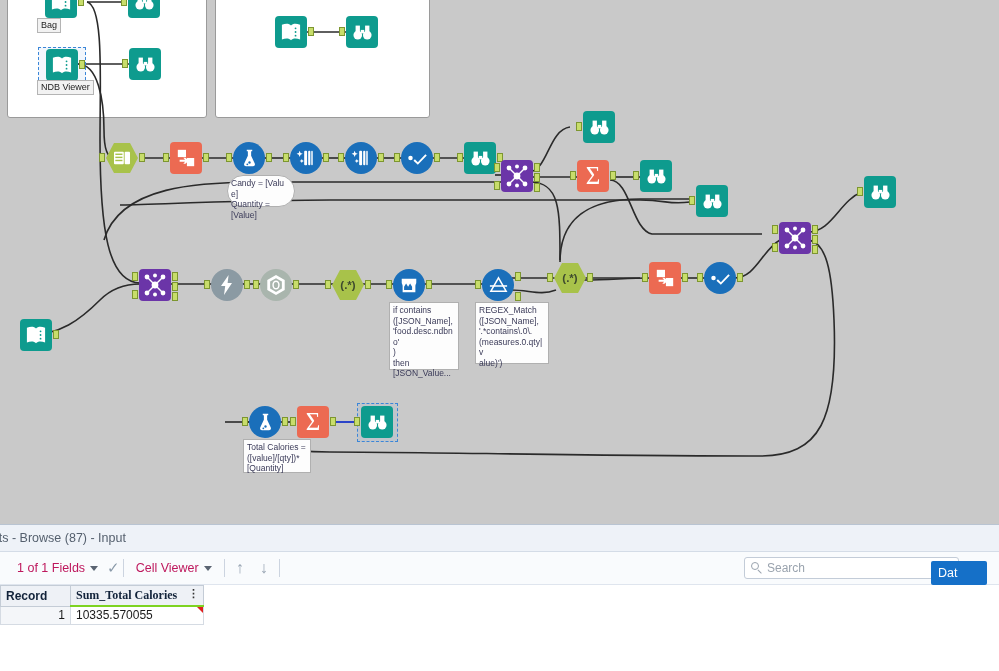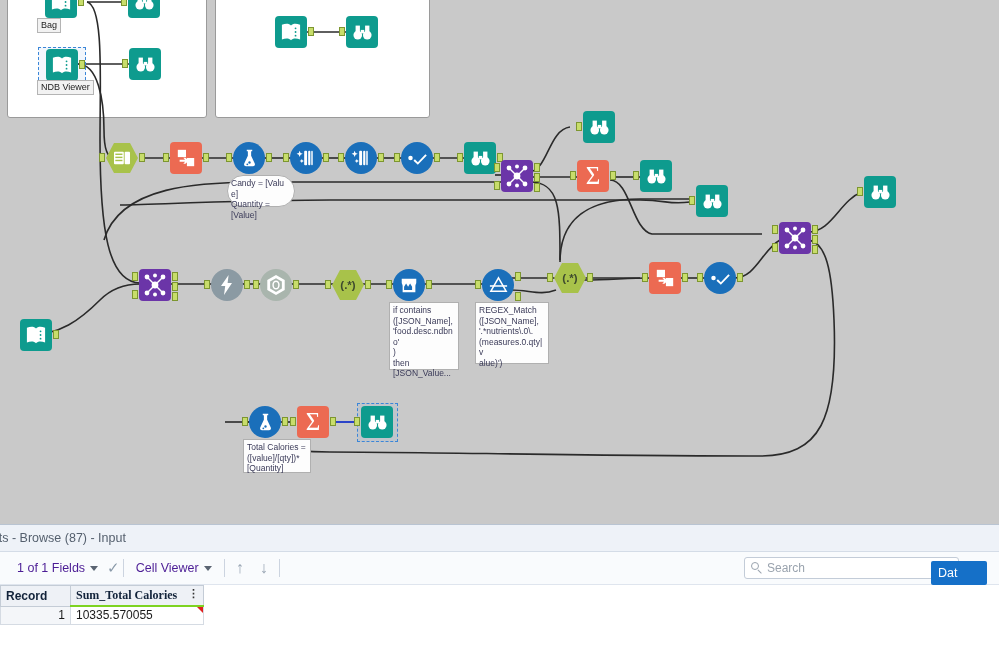"REGEX_Match" div.annot { text: nutrients -> contains }
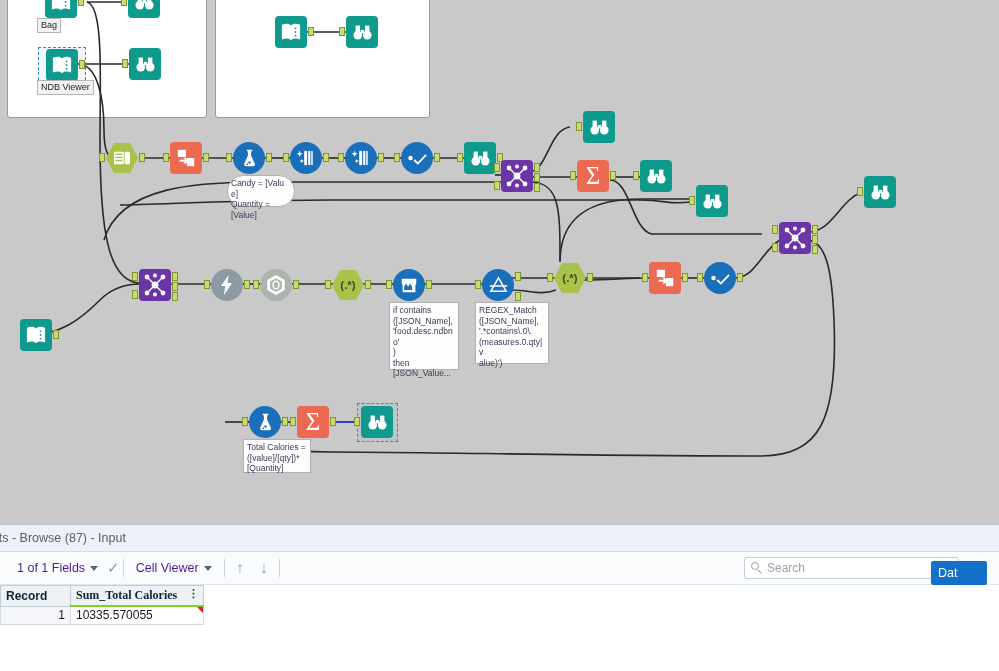"1 of 1 Fields" .tb-item { color: #4c1d95 -> #be185d }
